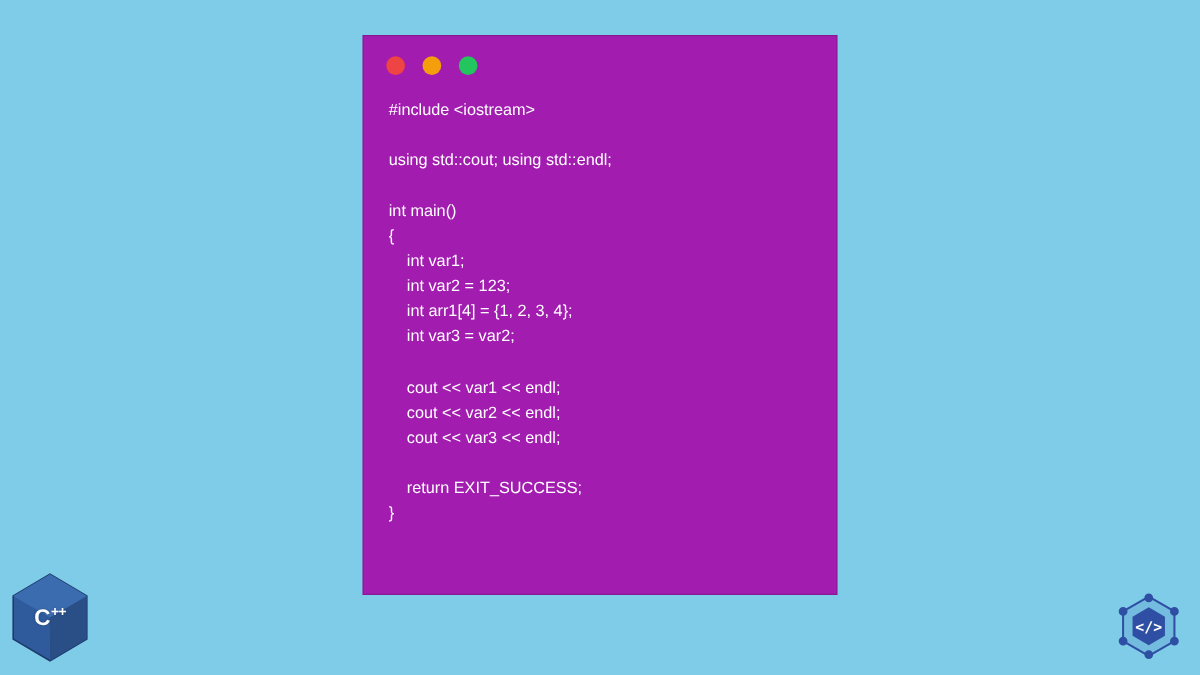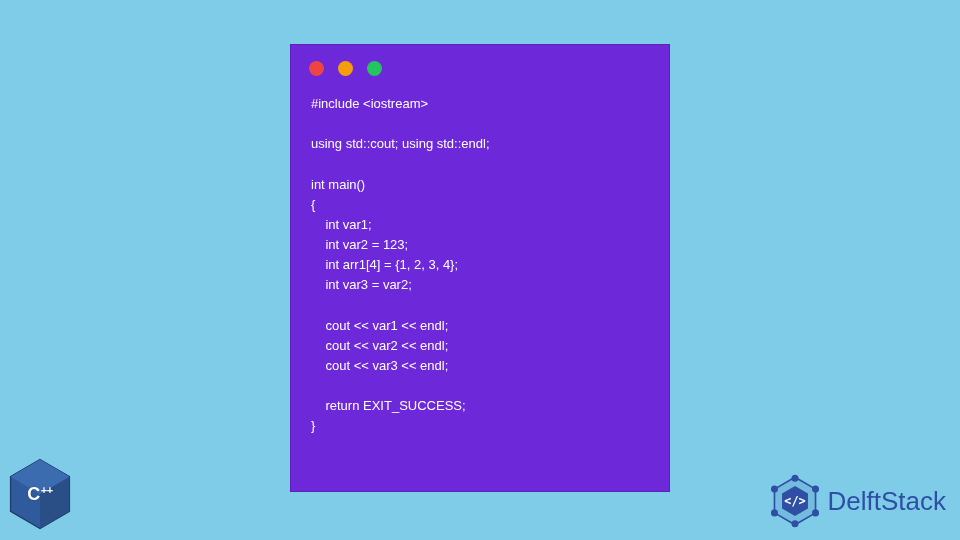"#include <iostream>" .code-window { background: #6d28d9 -> #a21caf; top: 44px -> 28px }
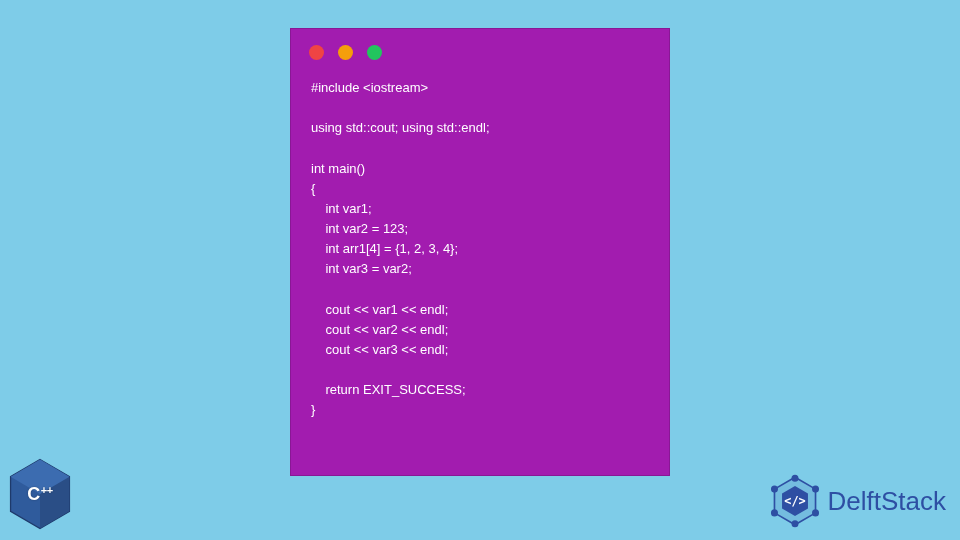"DelftStack" div.ds-text { html: <div>DelftStack</div> -> none }
